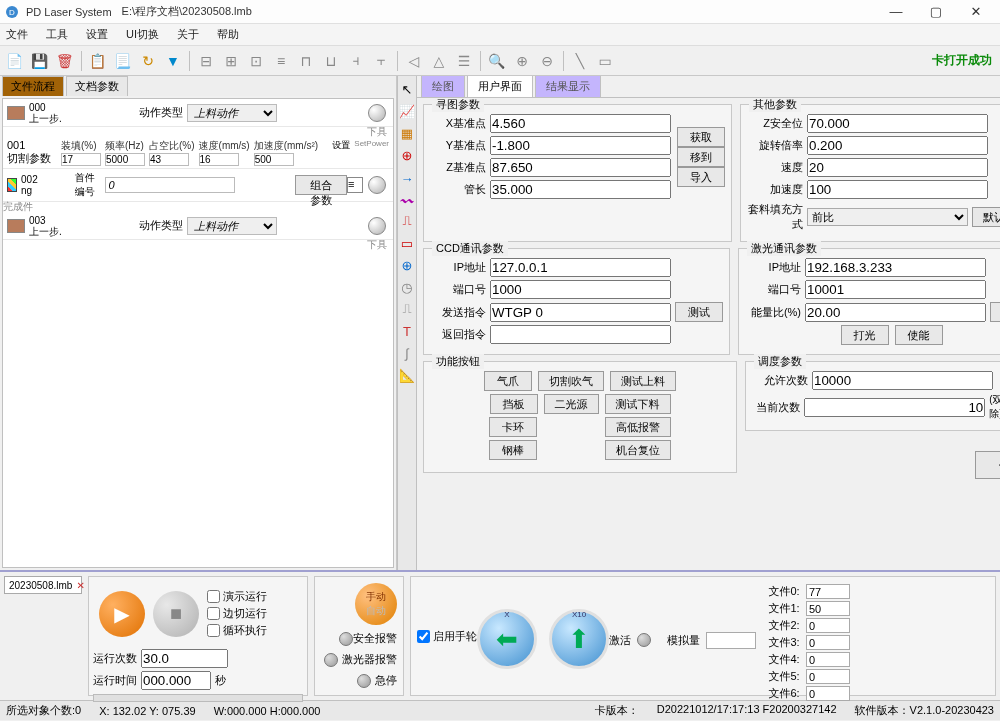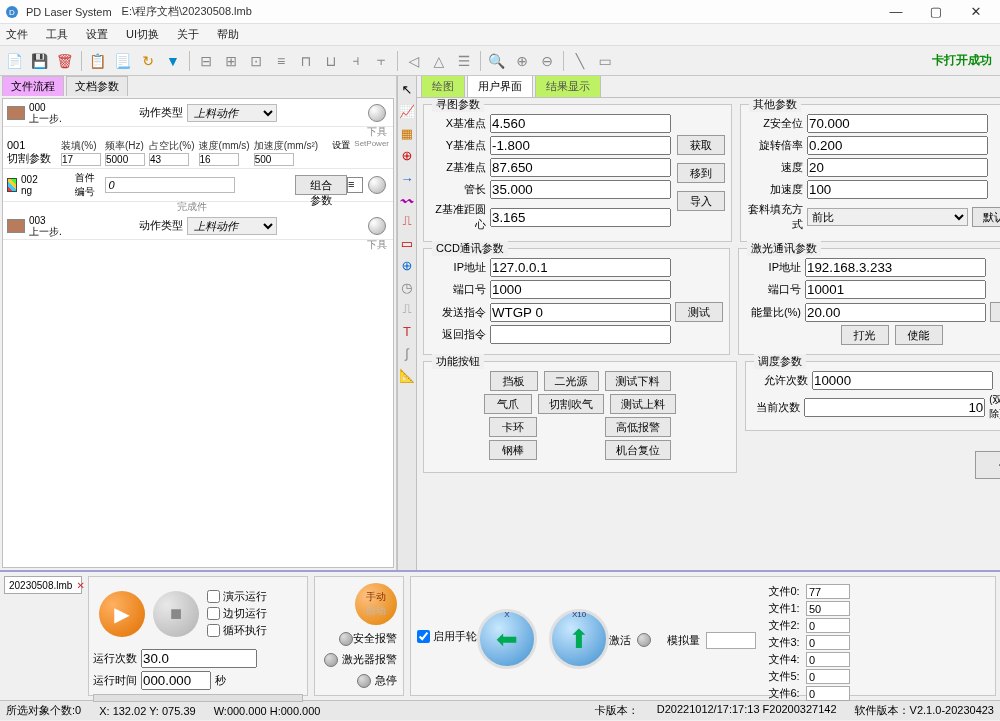"文件流程" .lefttabs .tab { background: #f0abfc -> #a16207 }
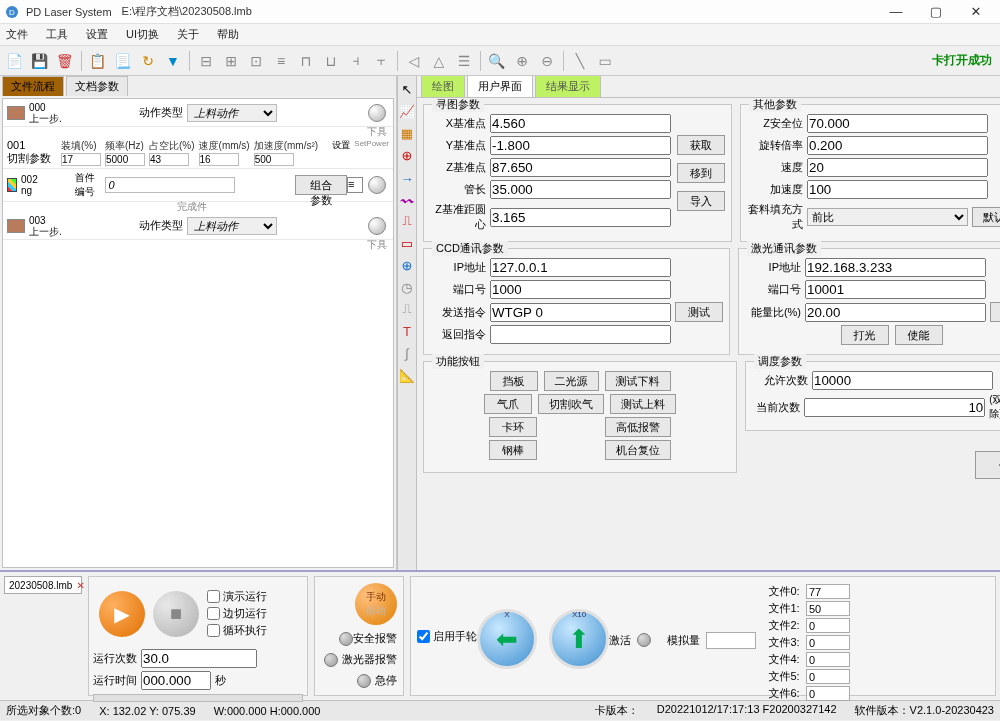"绘图" .righttabs .tab.inactive { background: #bef264 -> #c4b5fd }
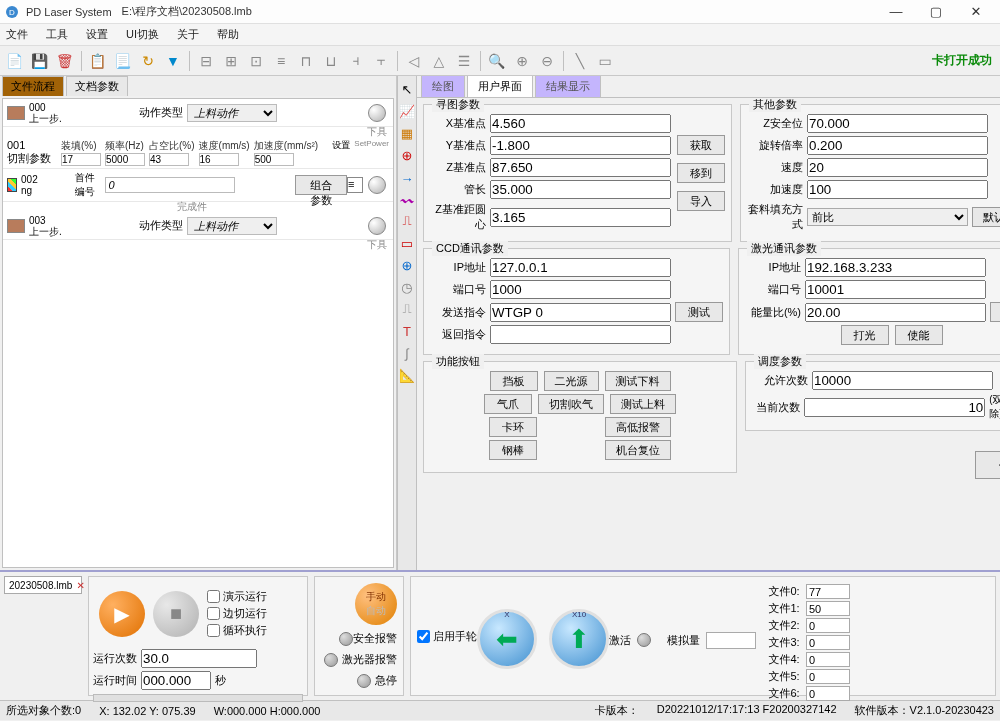"获取" div { gap: 8px -> 0 }
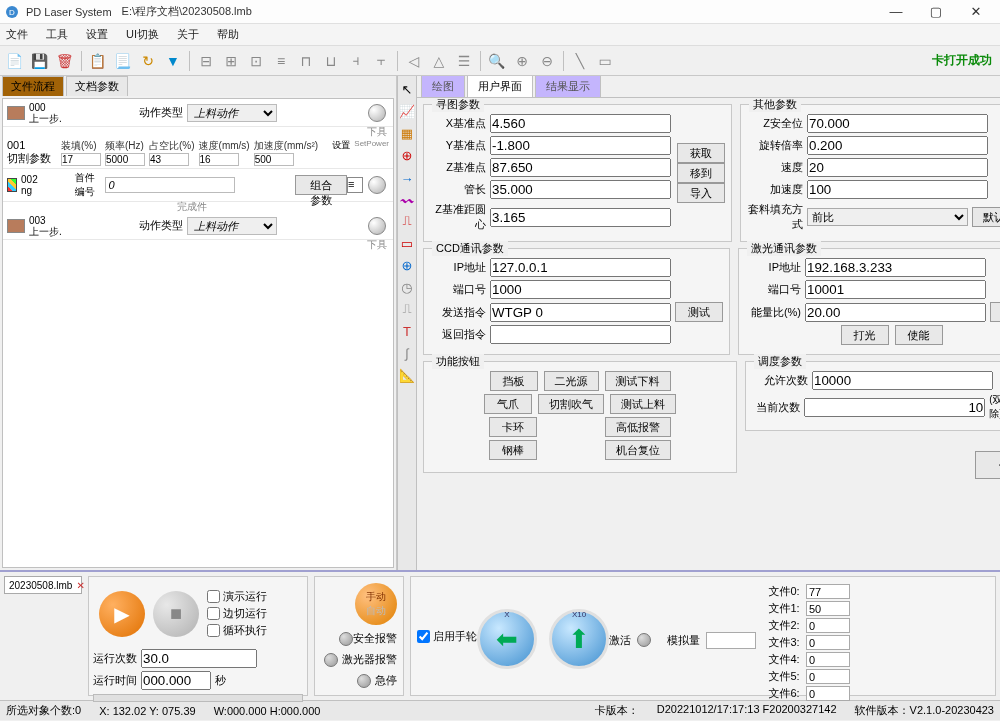"完成件" div.rowgap { text-align: center -> left }
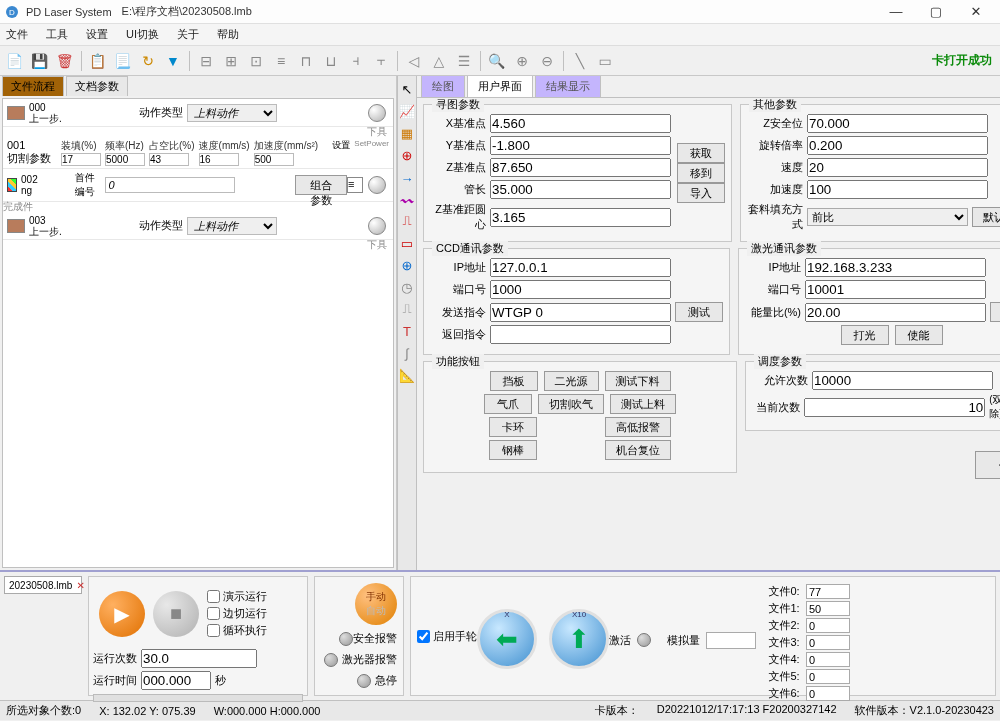"Z基准距圆心" div.frow { html: <div> <span>Z基准距圆心</span> <input> </div> -> none }
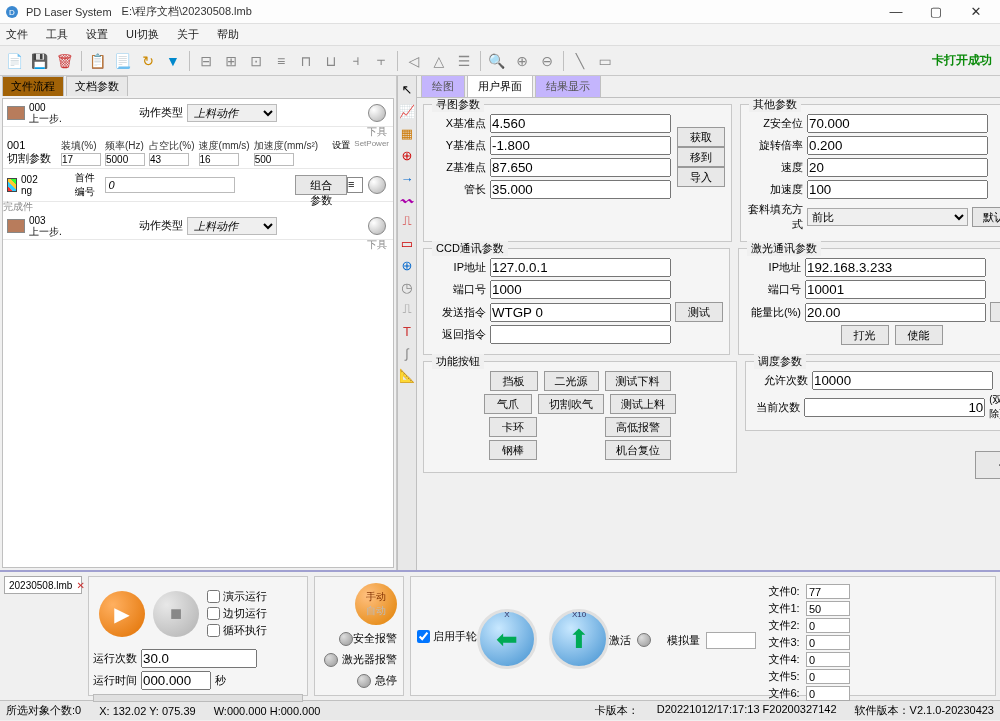"挡板" div.btnrow { order: before "气爪" -> after "气爪" }
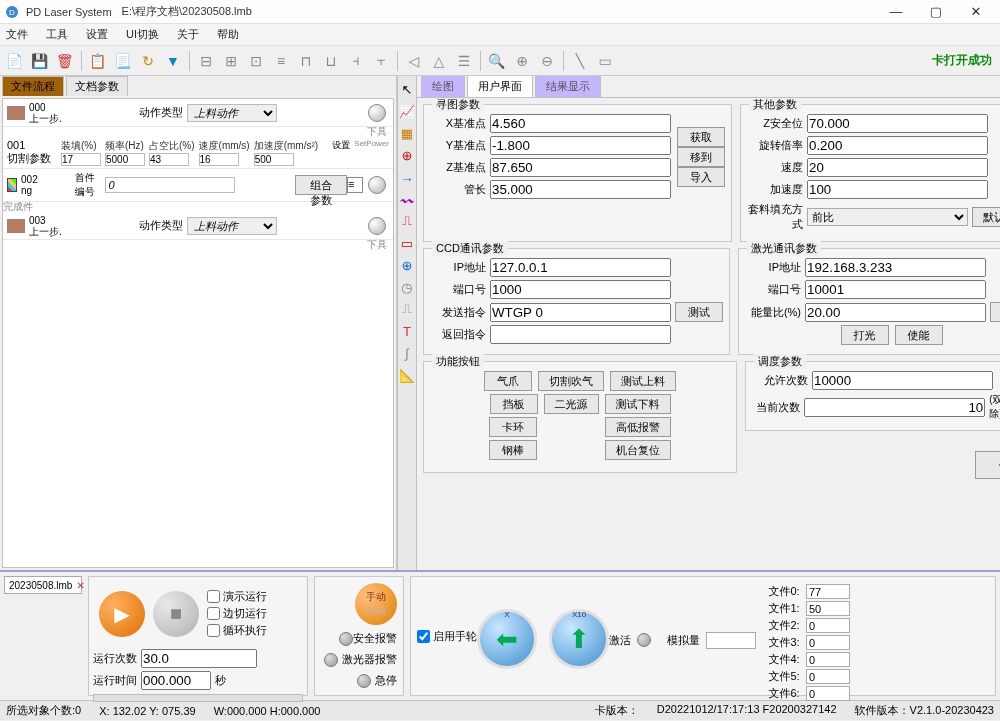"30.0" input { width: 116px -> 87px }
